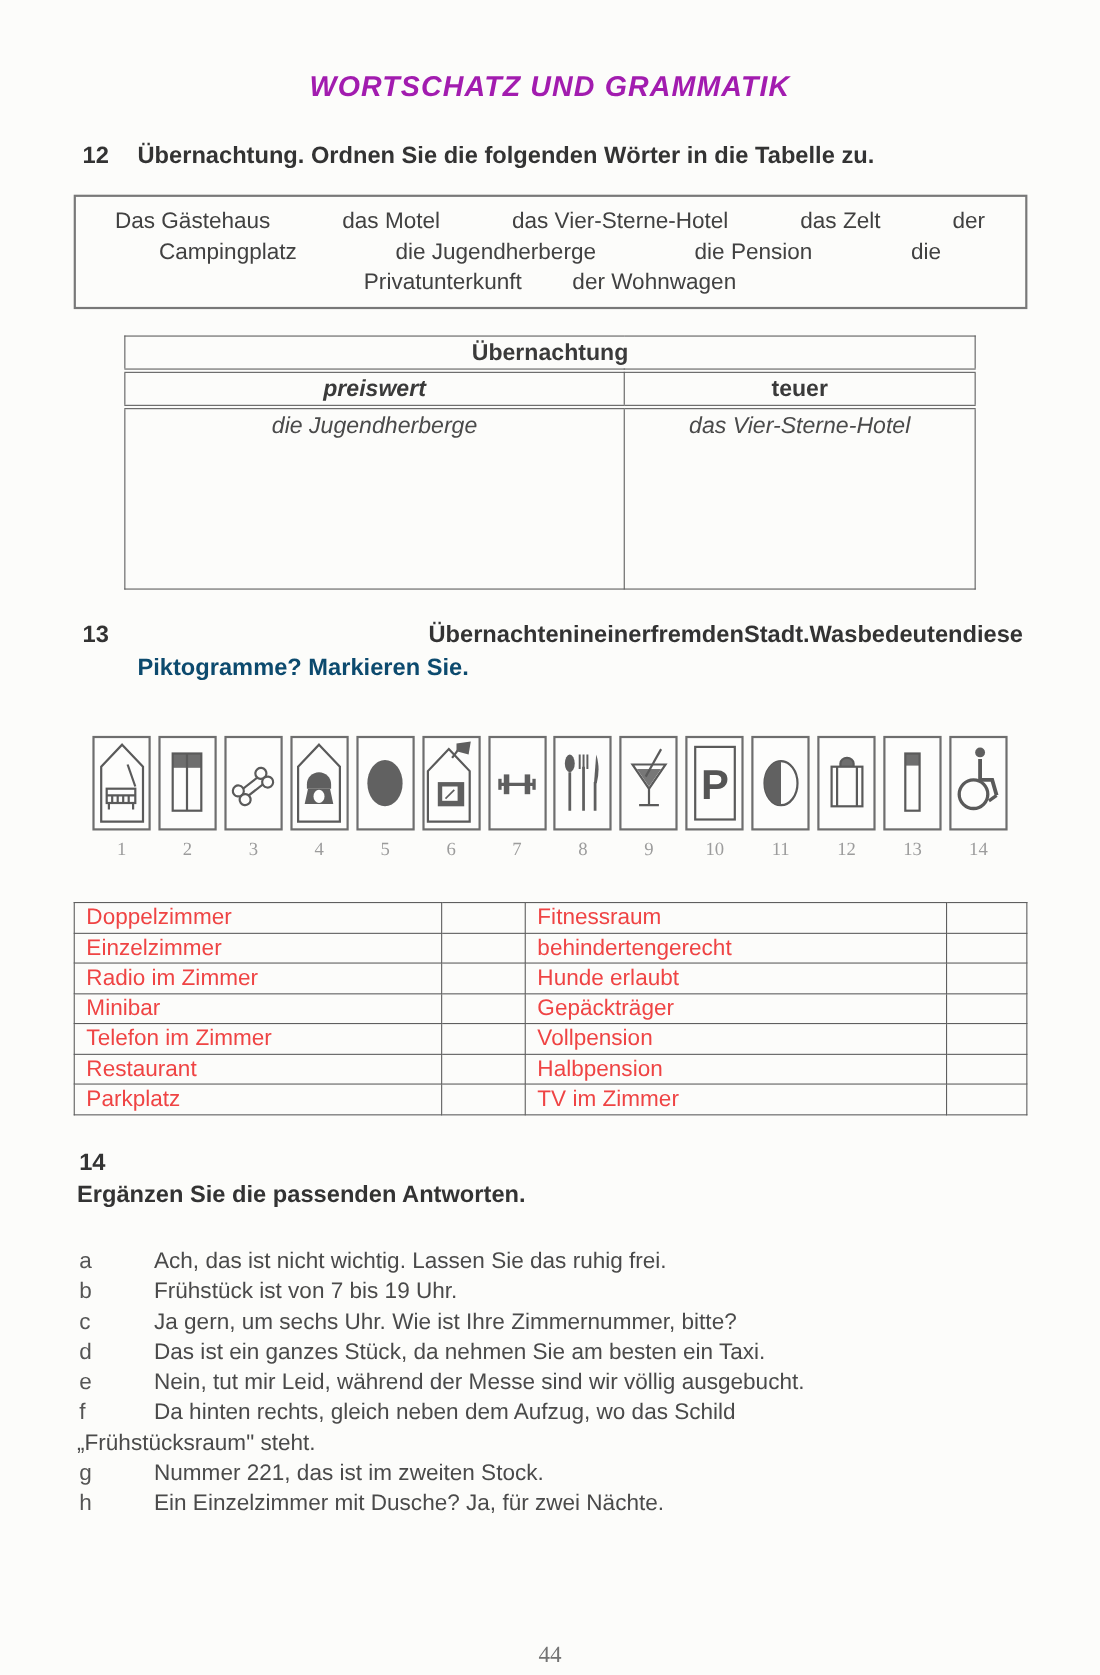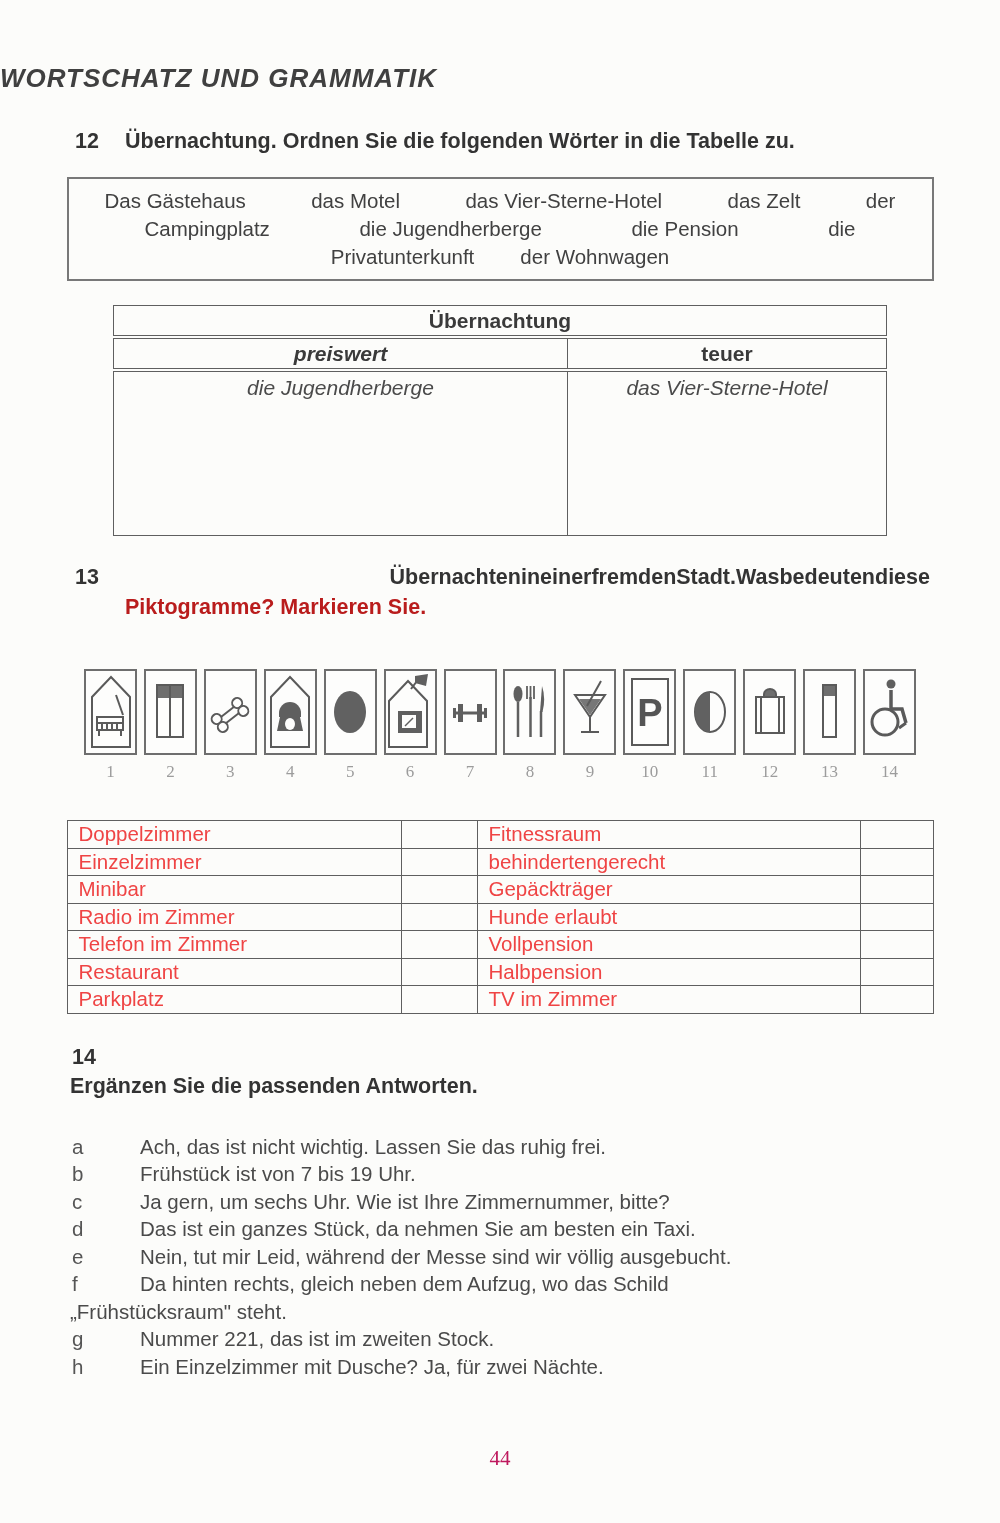"WORTSCHATZ UND GRAMMATIK" .page-title { color: #404040 -> #a21caf; text-align: left -> center }
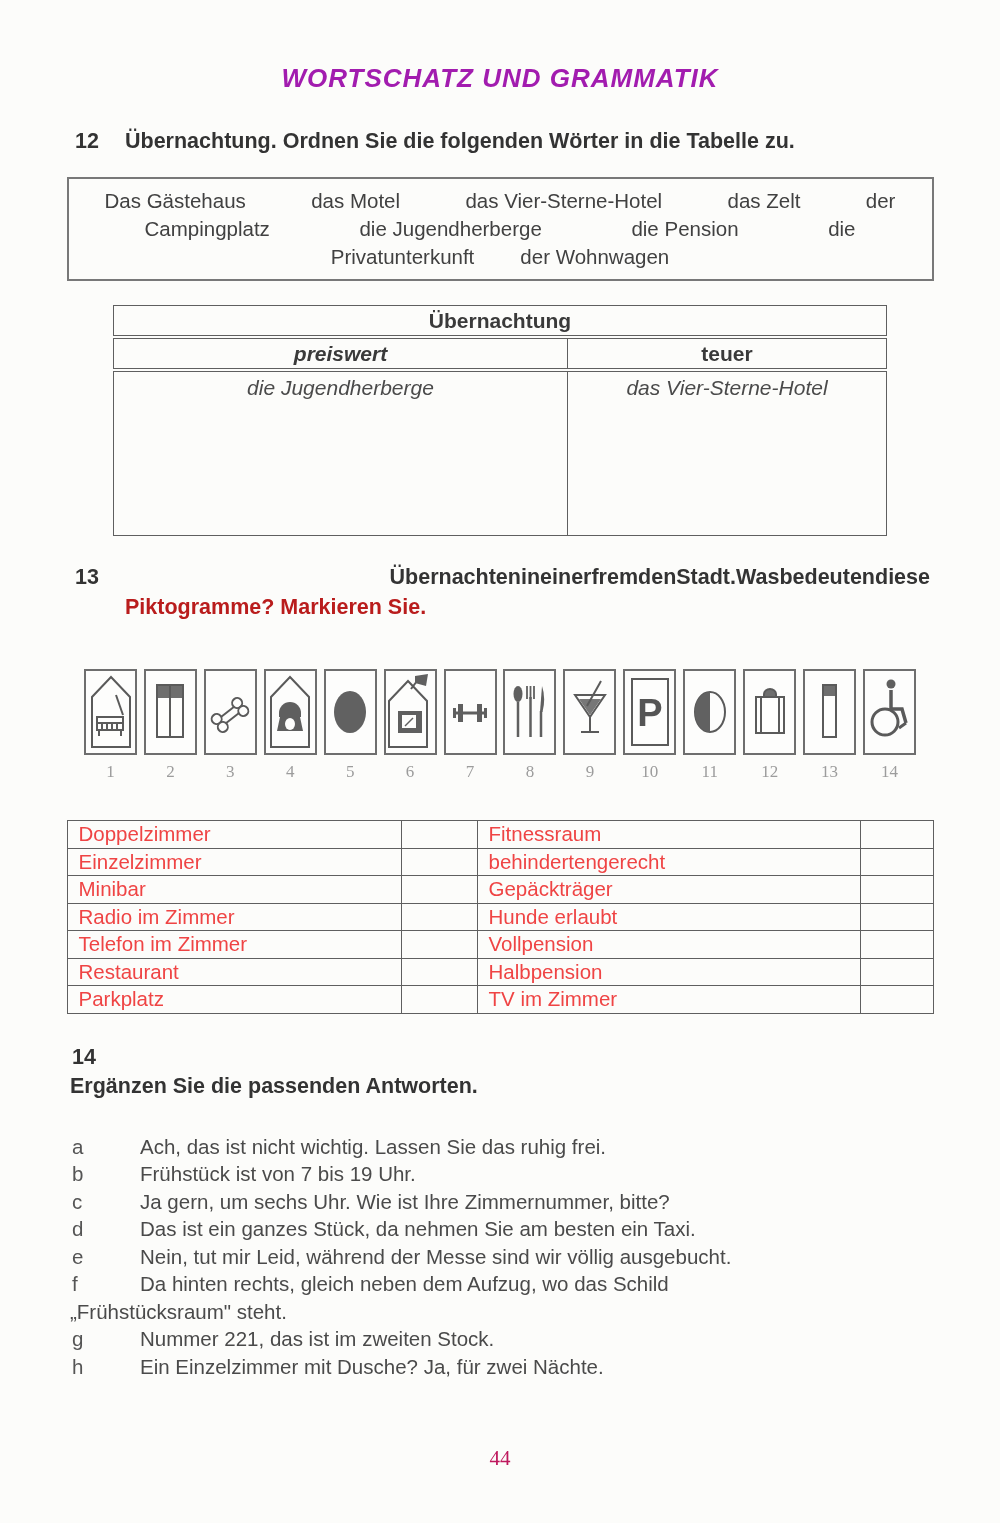"Piktogramme? Markieren Sie." .ex13-line2 { color: #b91c1c -> #0c4a6e }
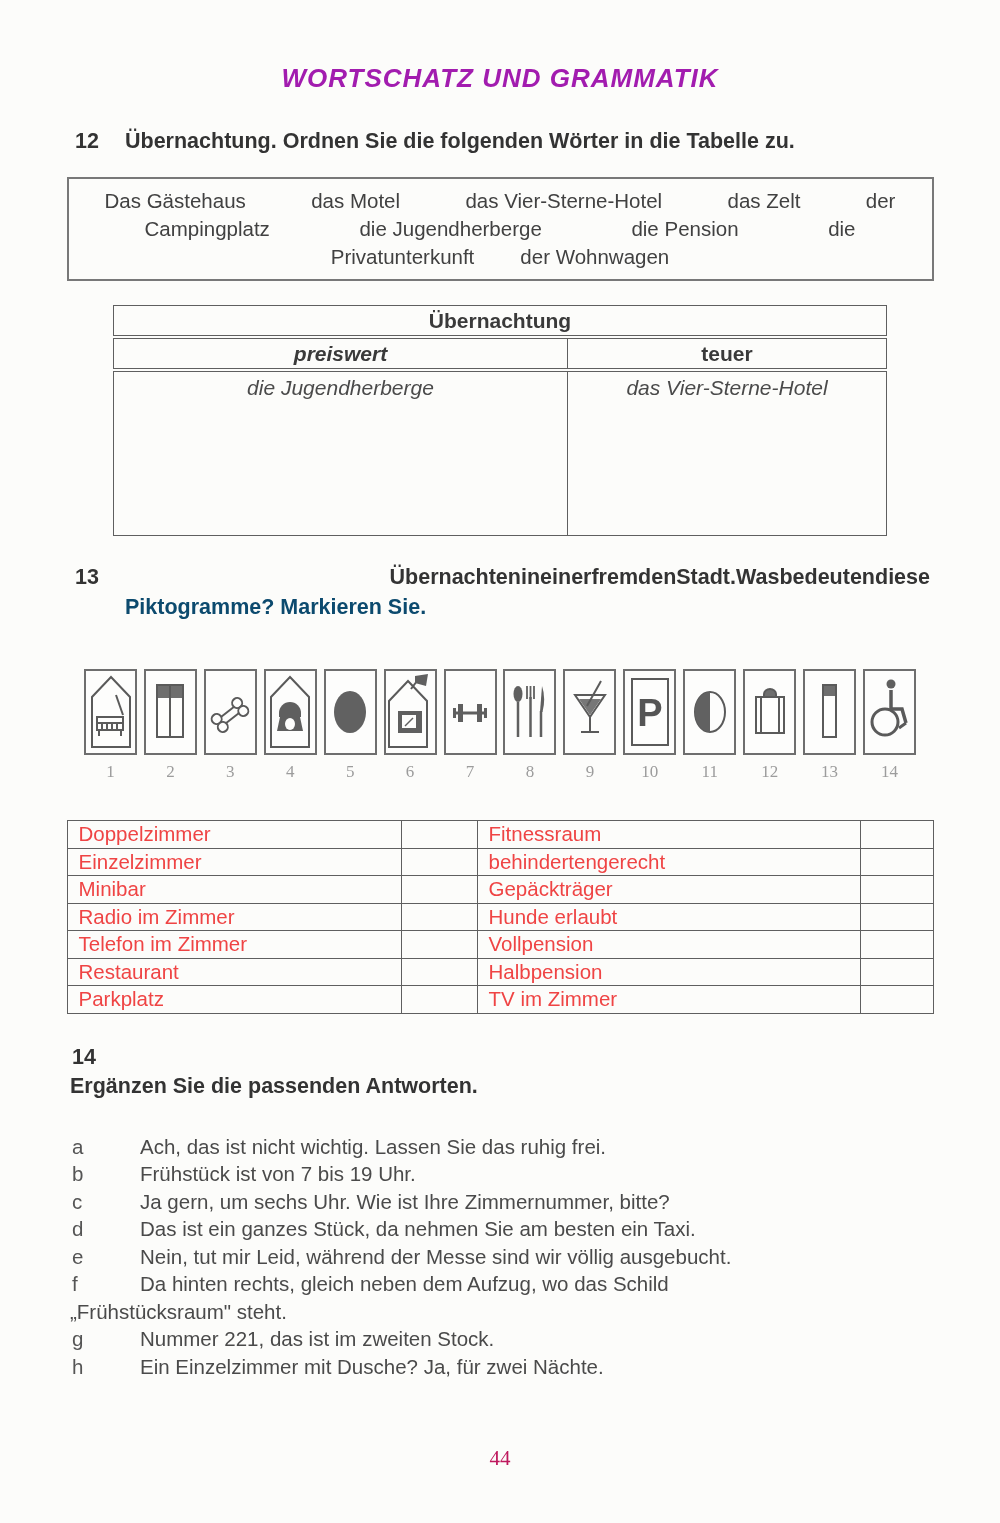"Minibar" tr { order: before "Radio im Zimmer" -> after "Radio im Zimmer" }
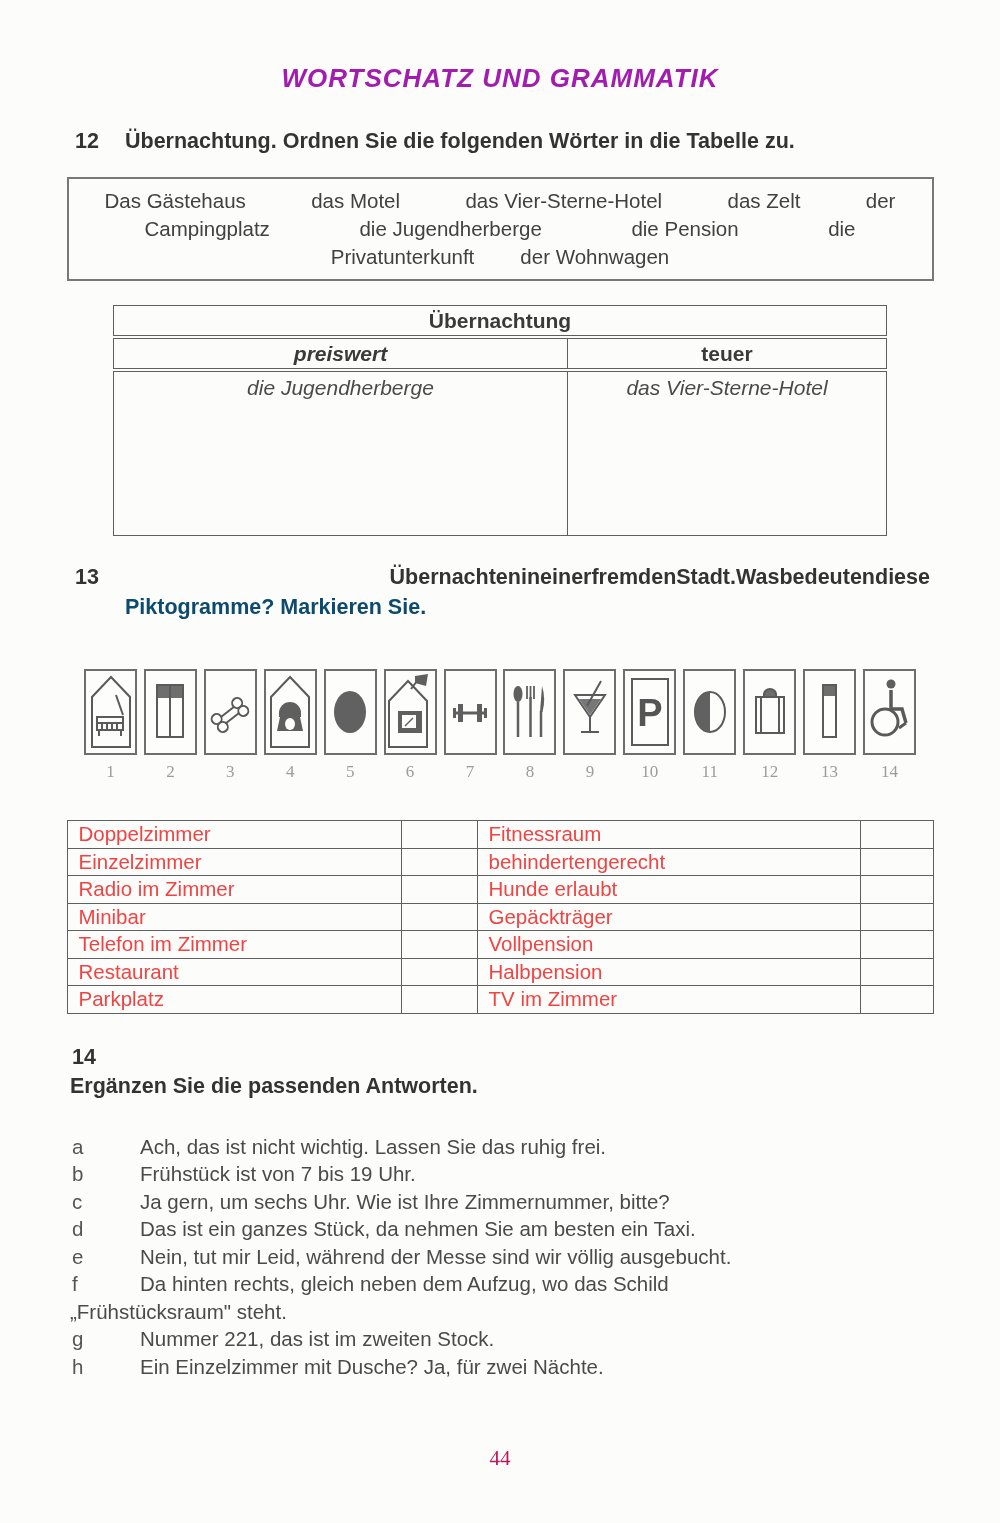"44" .page-num { color: #be185d -> #737373; top: 1446px -> 1492px }
